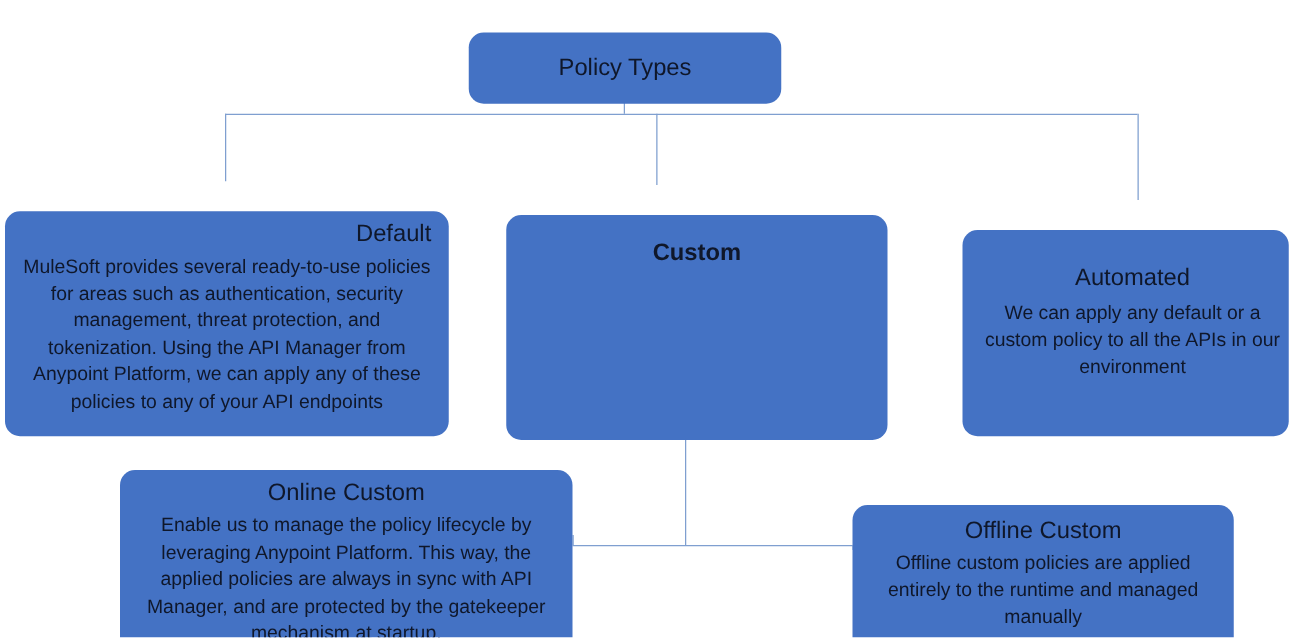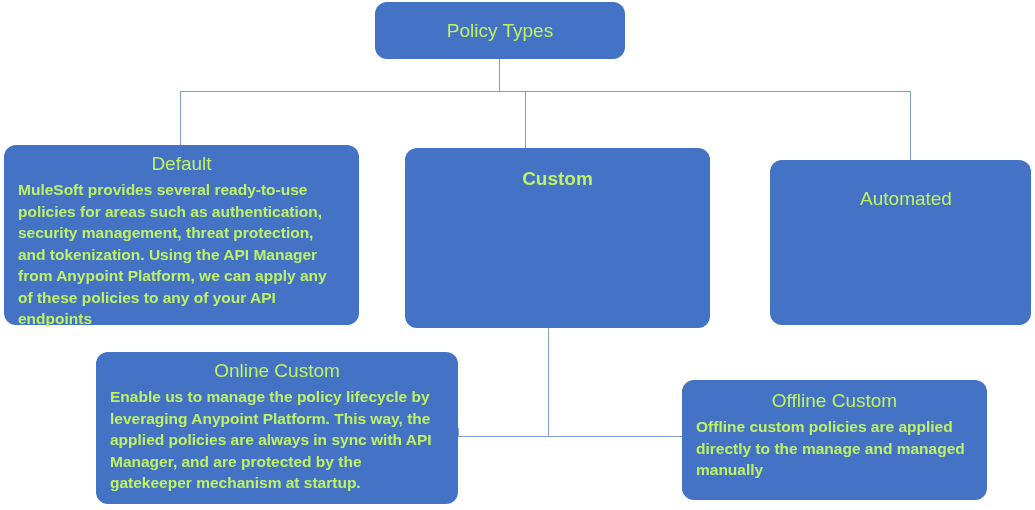"Policy Types" .node { color: #bef264 -> #0f172a; margin-top: none -> 24px }
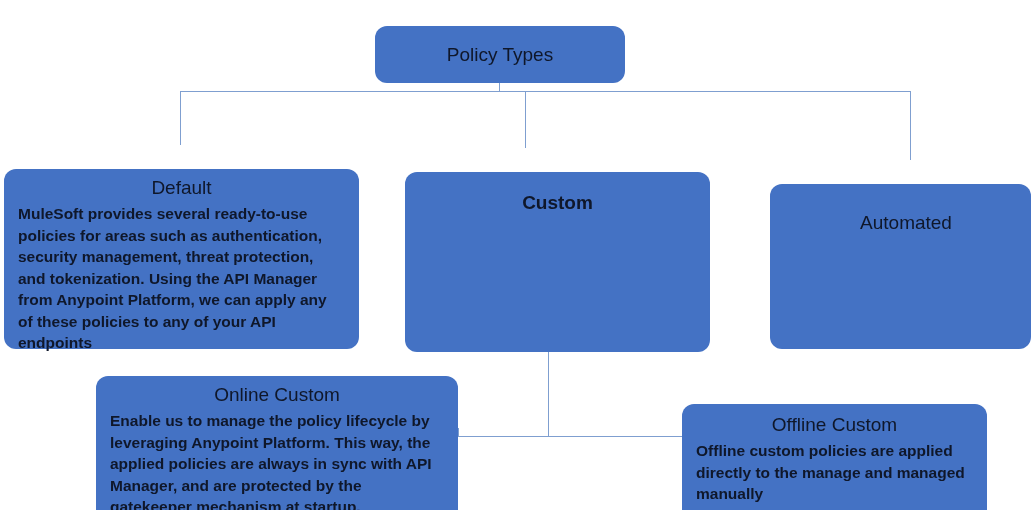"Default" #node-default .node-title { text-align: none -> right }
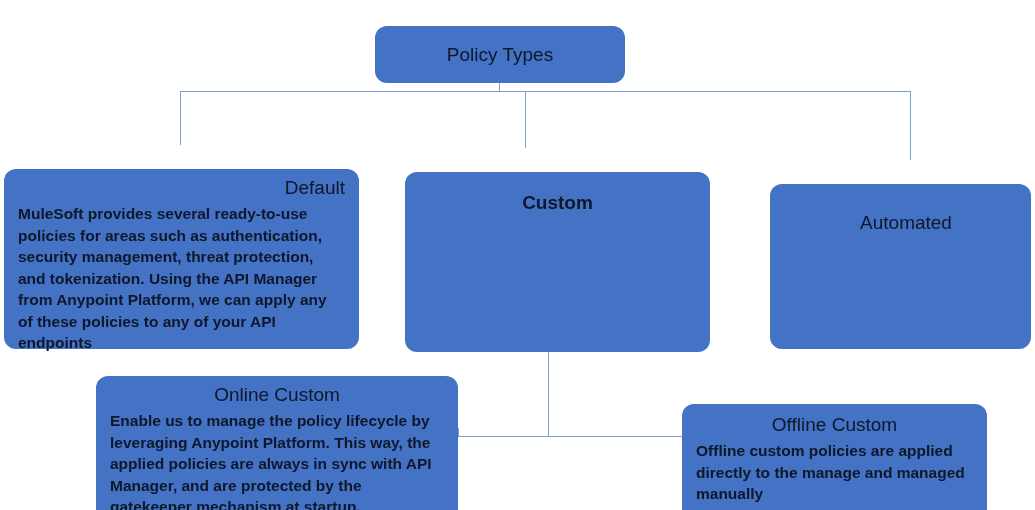"MuleSoft provides several ready-to-use" .node-body { font-weight: bold -> none; text-align: left -> center }
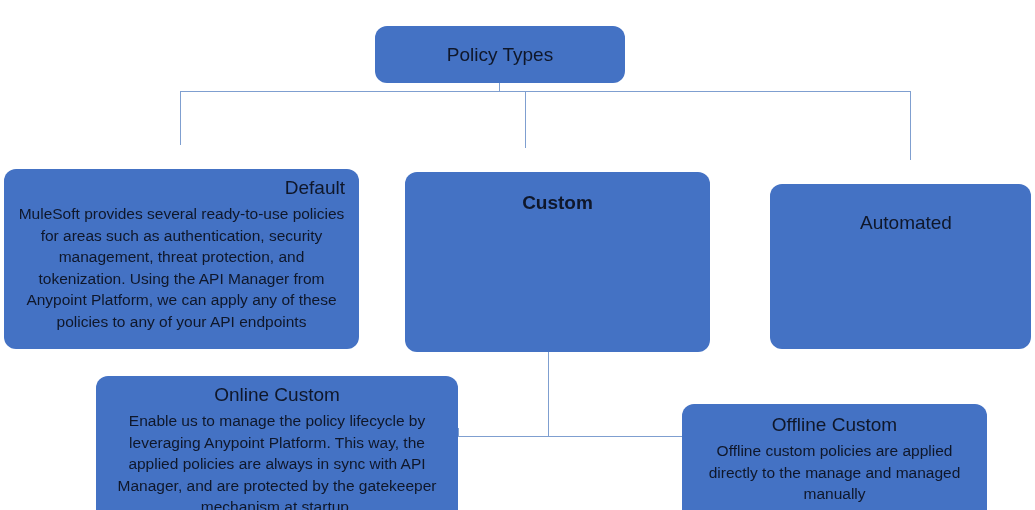"We can apply any default" div.node-body { html: none -> <div>We can apply any default or a custom policy to all the APIs in our environment</div> }
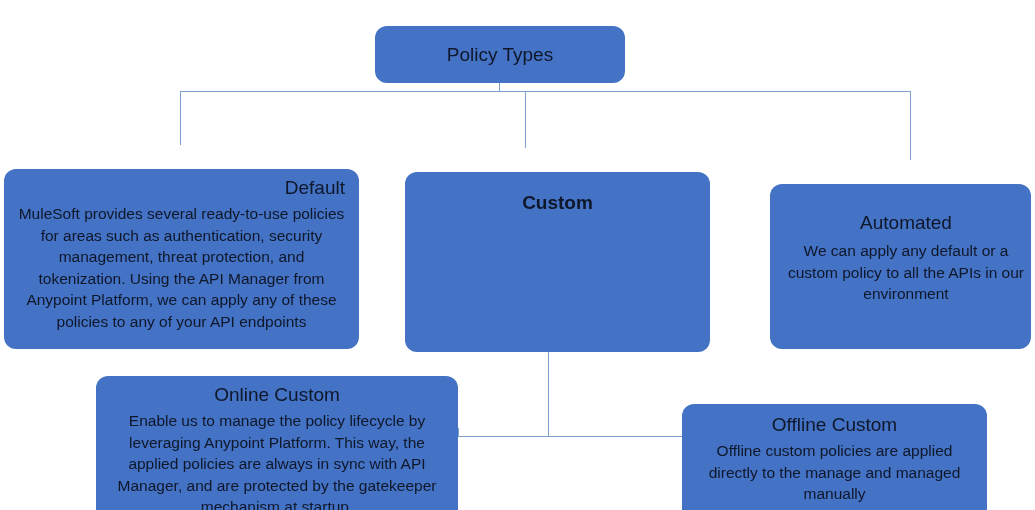"Offline custom policies are applied" div.node-body { text: directly to the manage -> entirely to the runtime }
